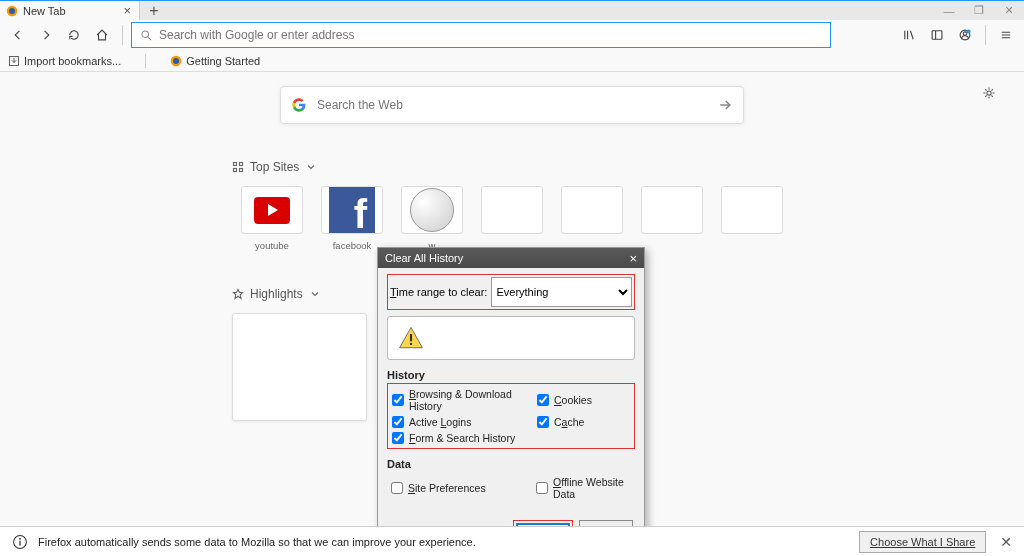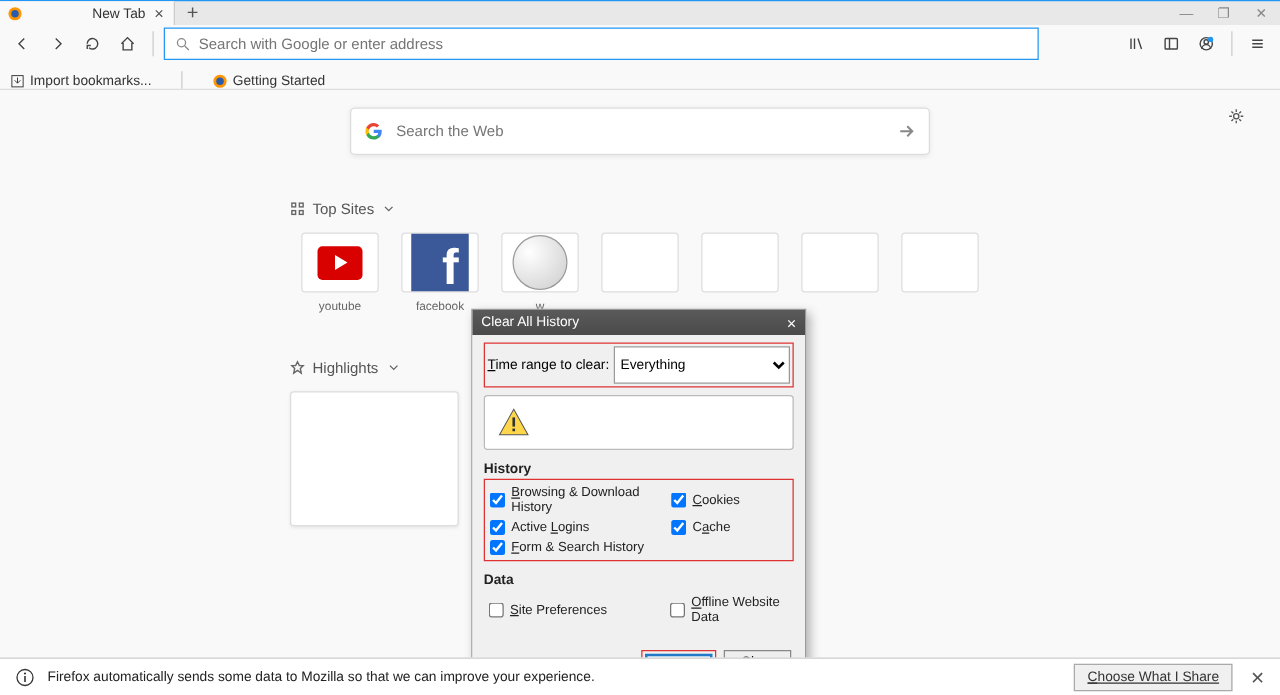"New Tab" .tab-title { text-align: right -> none }
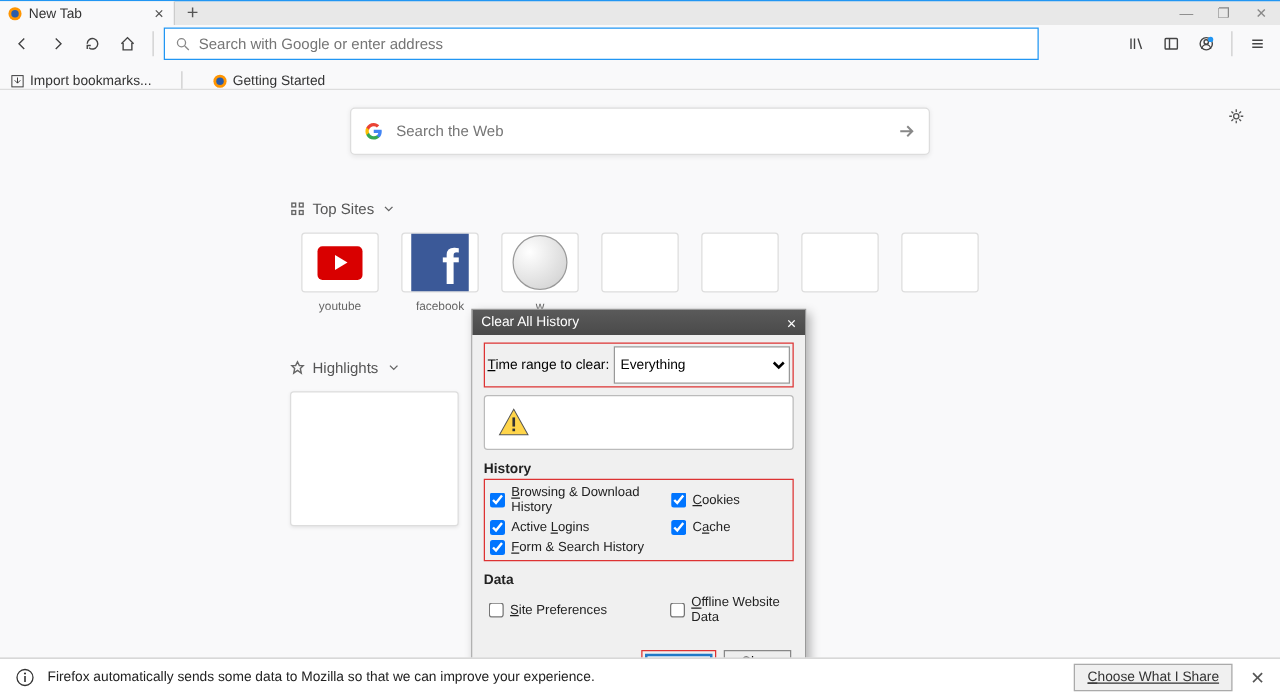"Import bookmarks..." .bookmarks { align-items: flex-end -> center }
